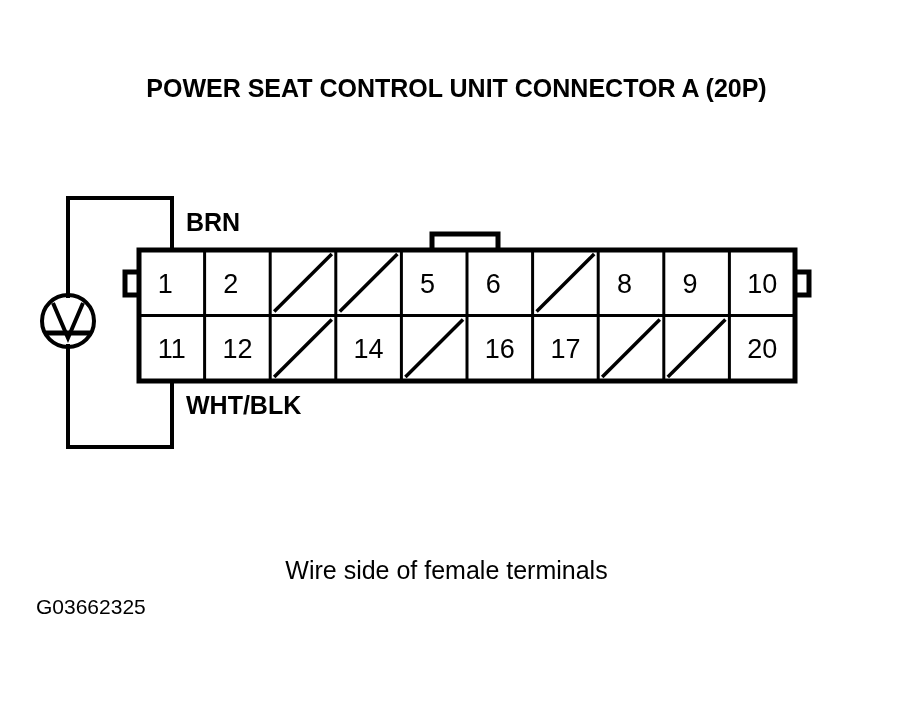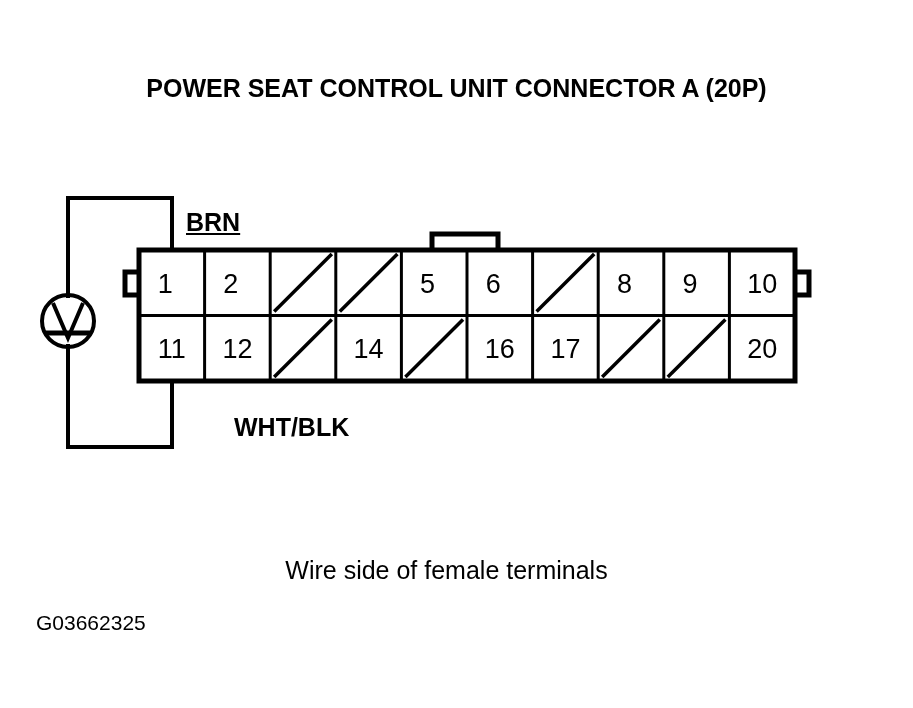"BRN" .wire-label.brn { text-decoration: underline -> none }
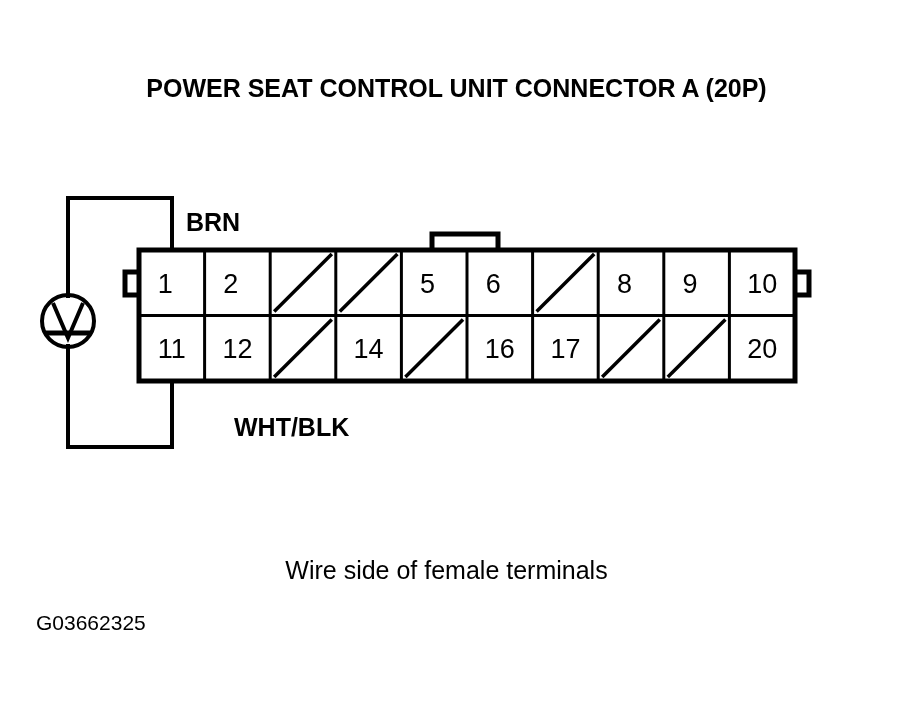"WHT/BLK" .wire-label.whtblk { margin-left: 48px -> none; top: 413px -> 391px }
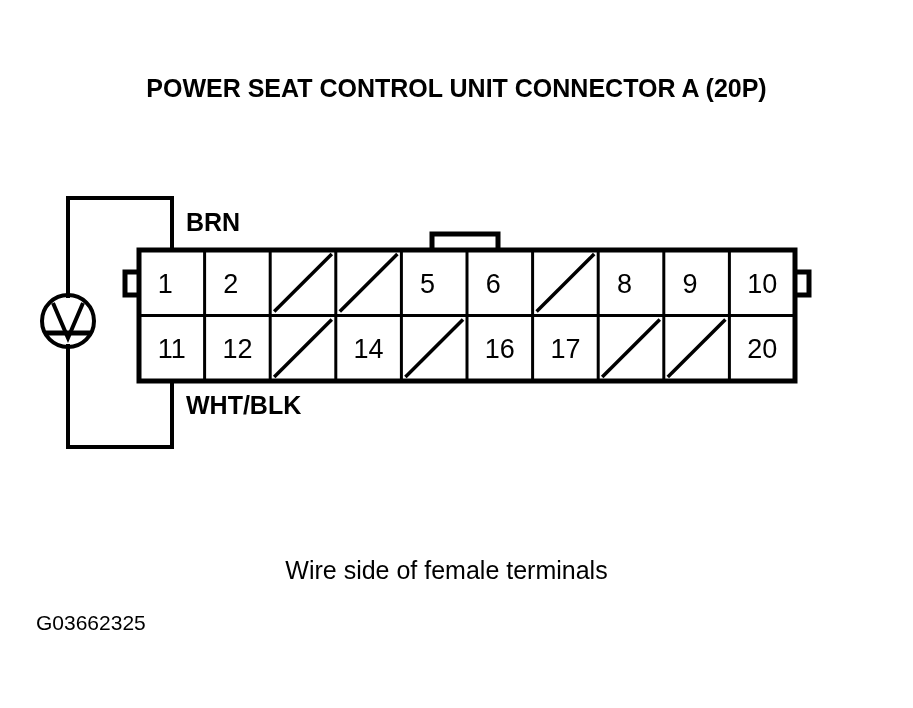"G03662325" .refcode { top: 611px -> 595px }
